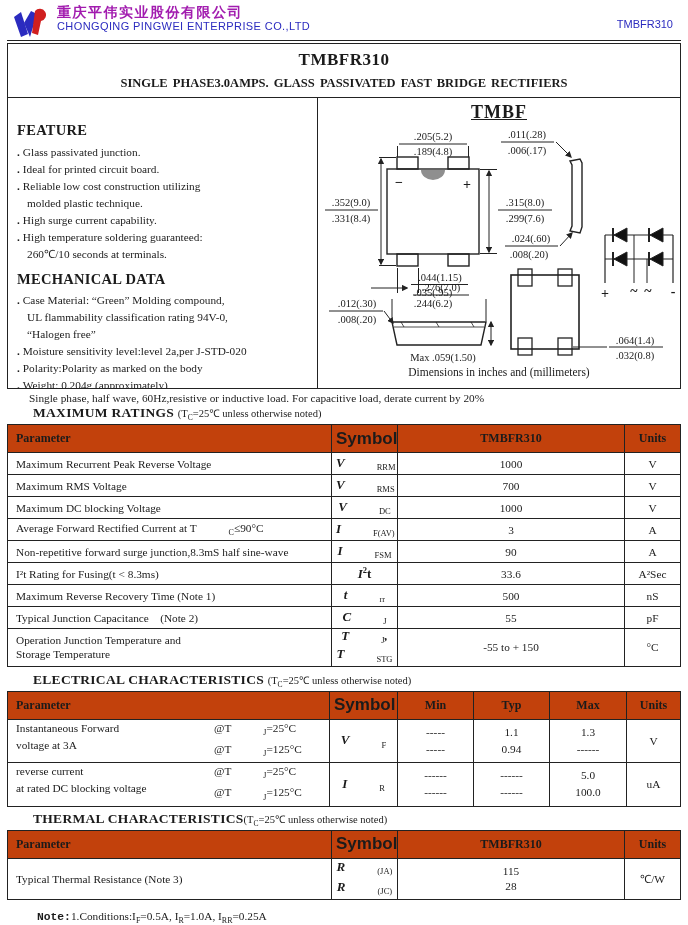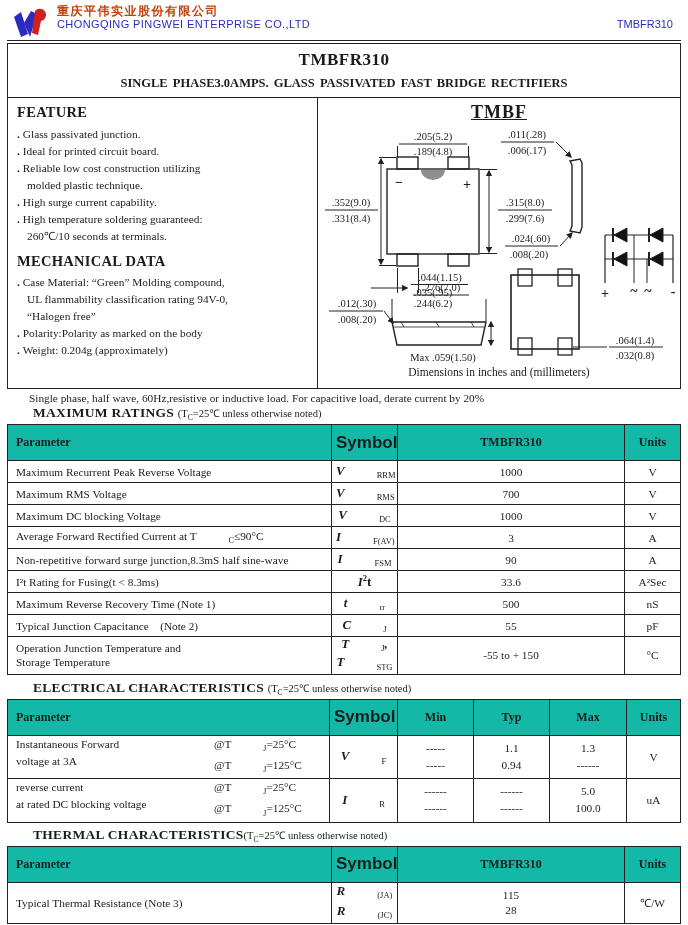"重庆平伟实业股份有限公司" .co-cn { color: #c2410c -> #a21caf; font-size: 12px -> 14px }
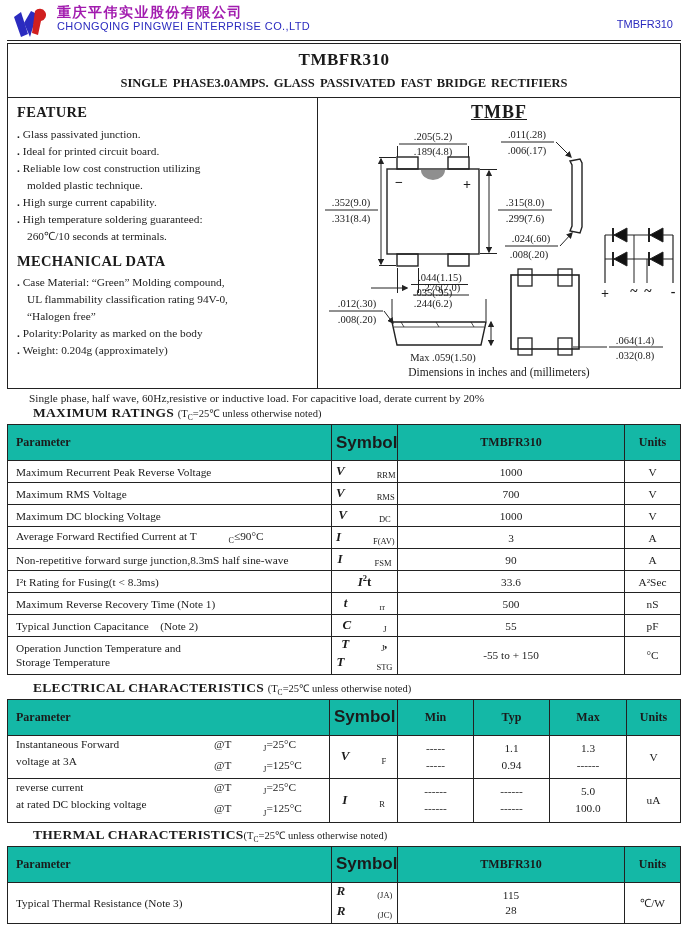"FEATURE" .sec-h { margin: 0 0 5px -> 18px 0 5px }
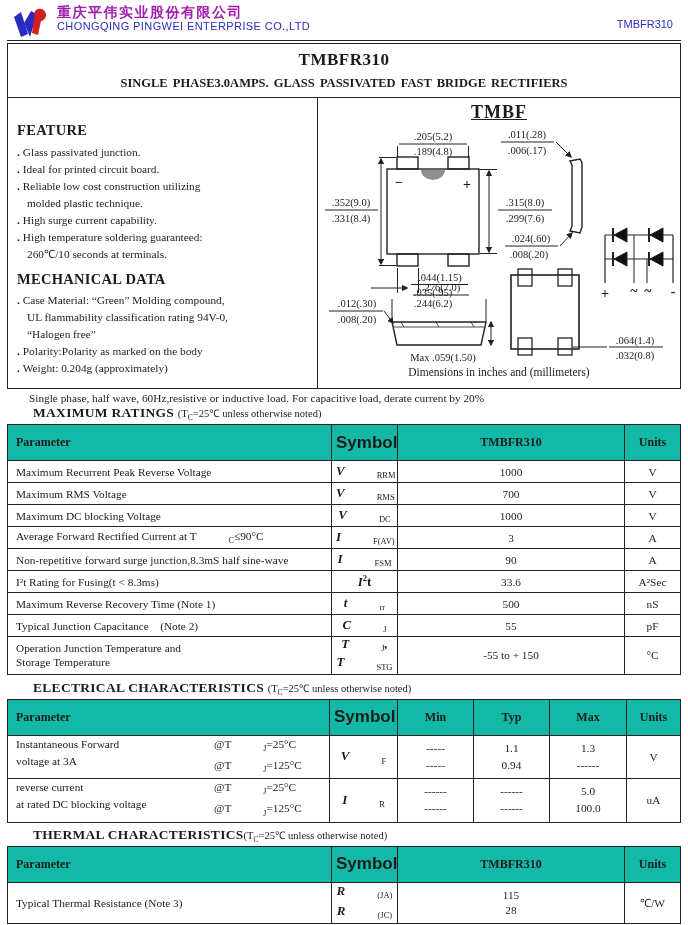". Moisture sensitivity level:level" div.li { html: none -> <div><span>.</span><span>Moisture sensitivity level:level 2a,per J-STD-020</span></div> }
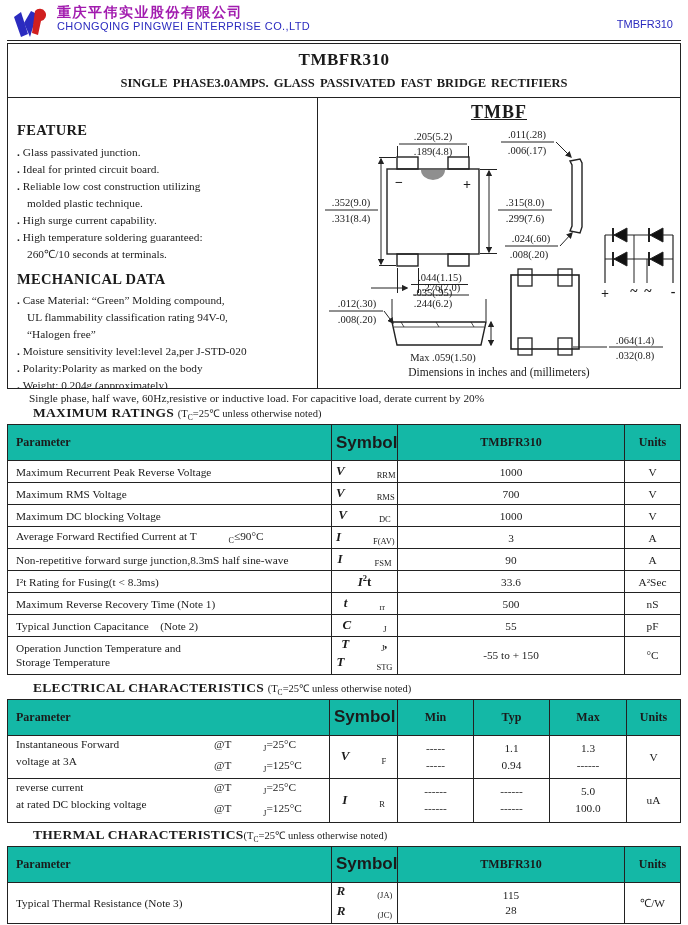"Parameter" th { background: #14b8a6 -> #c2410c; height: 36px -> 28px }
